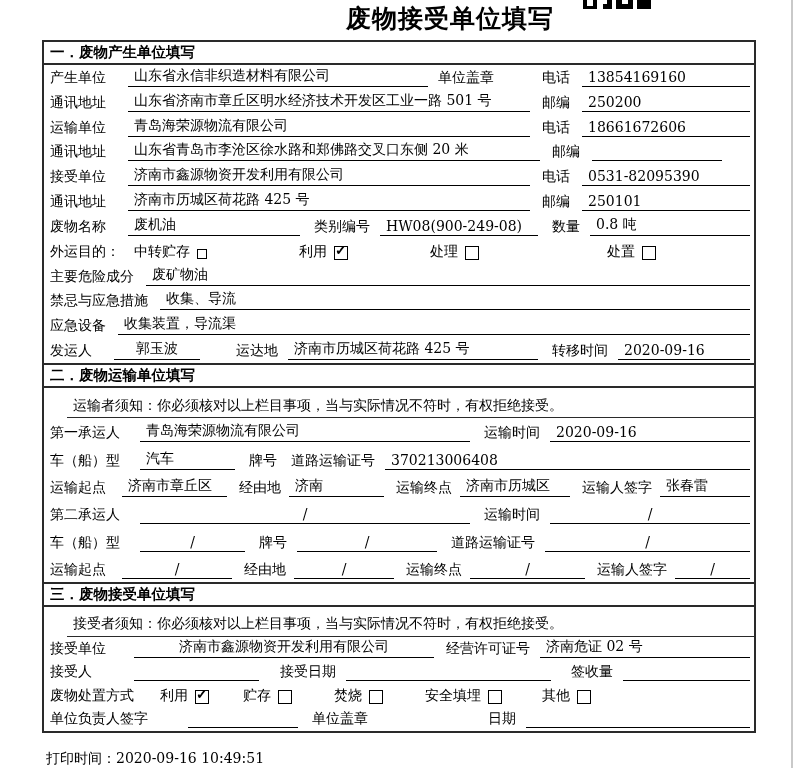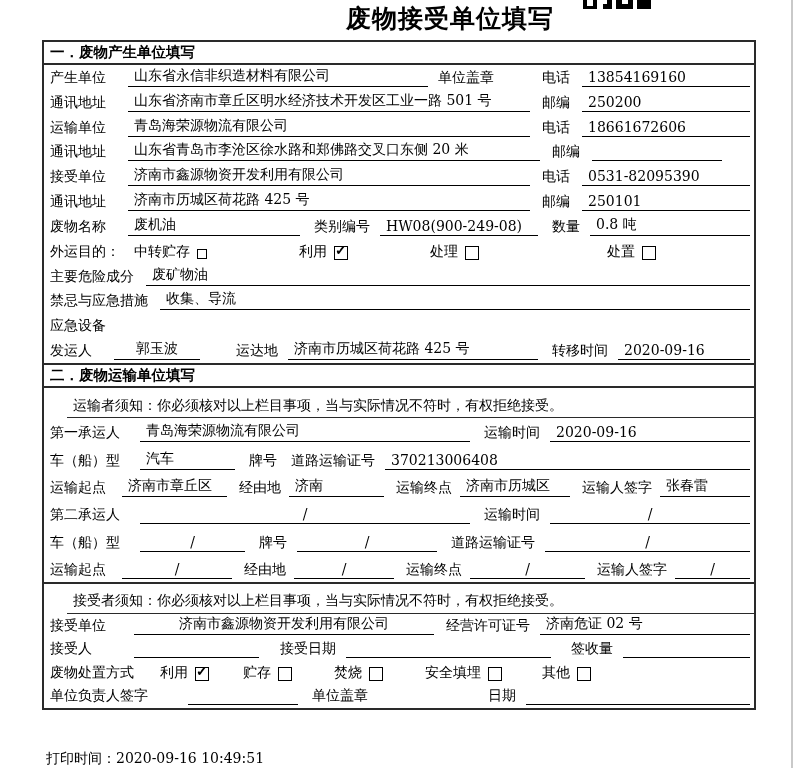"收集装置，导流渠" span.val { html: none -> <span>收集装置，导流渠</span> }
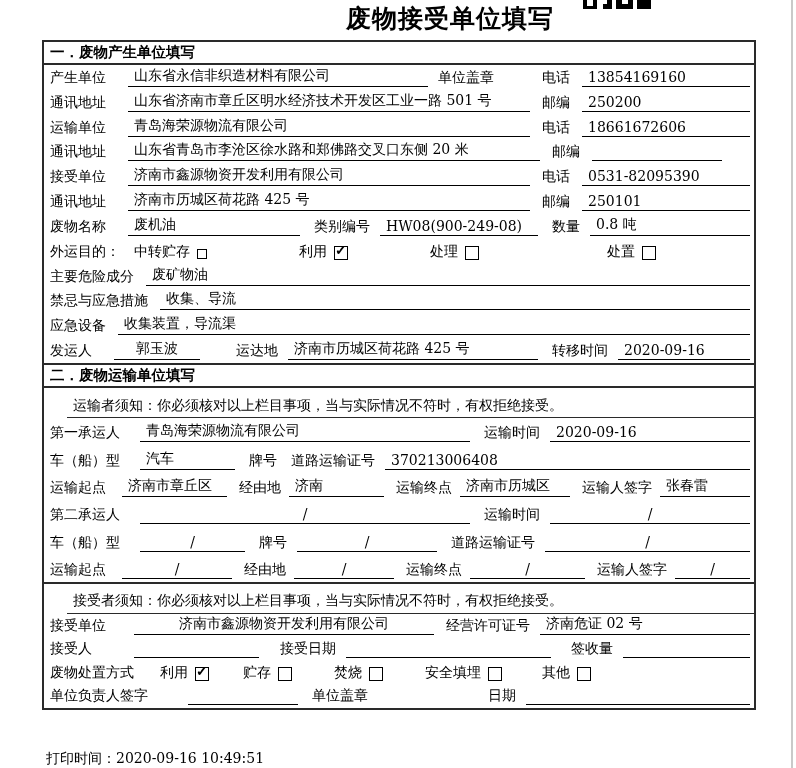"三．废物接受单位填写" div.sec-h { html: none -> <div>三．废物接受单位填写</div> }
